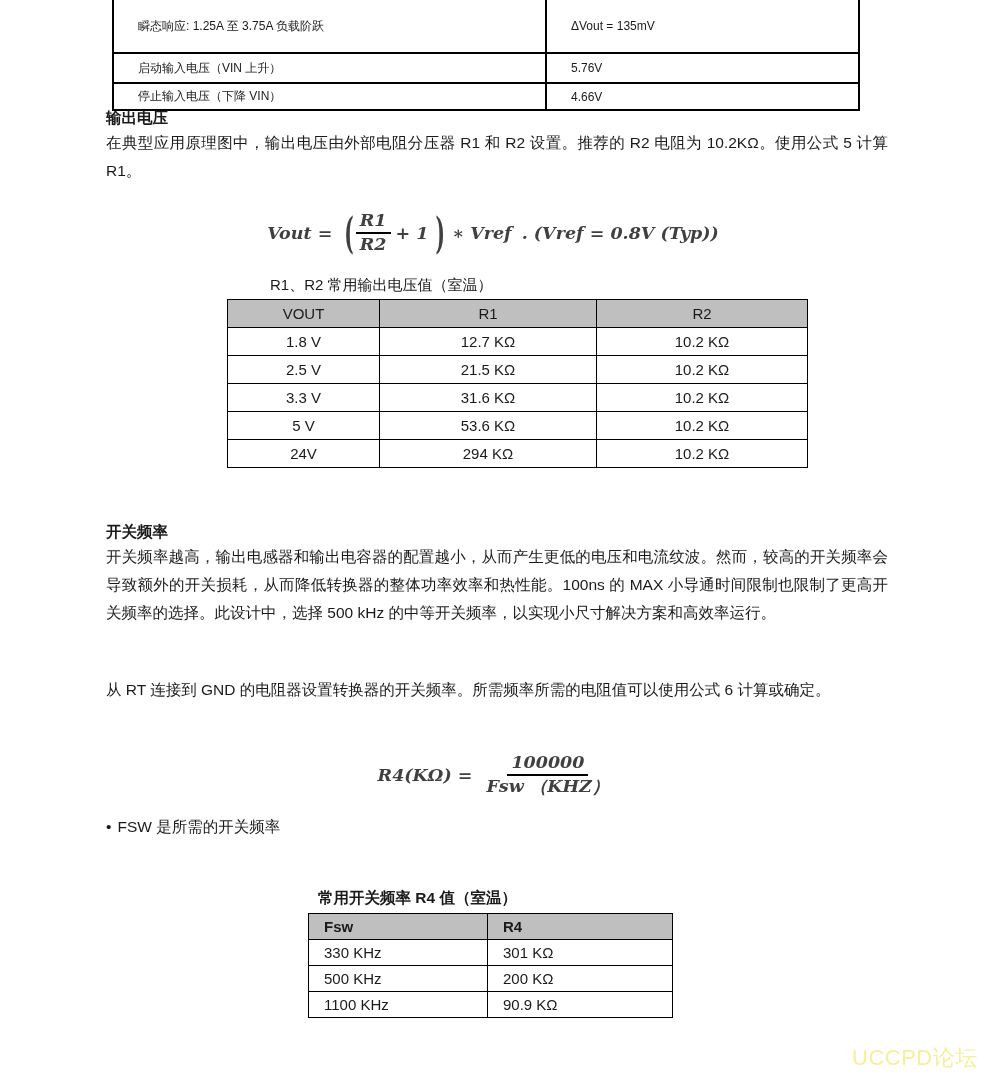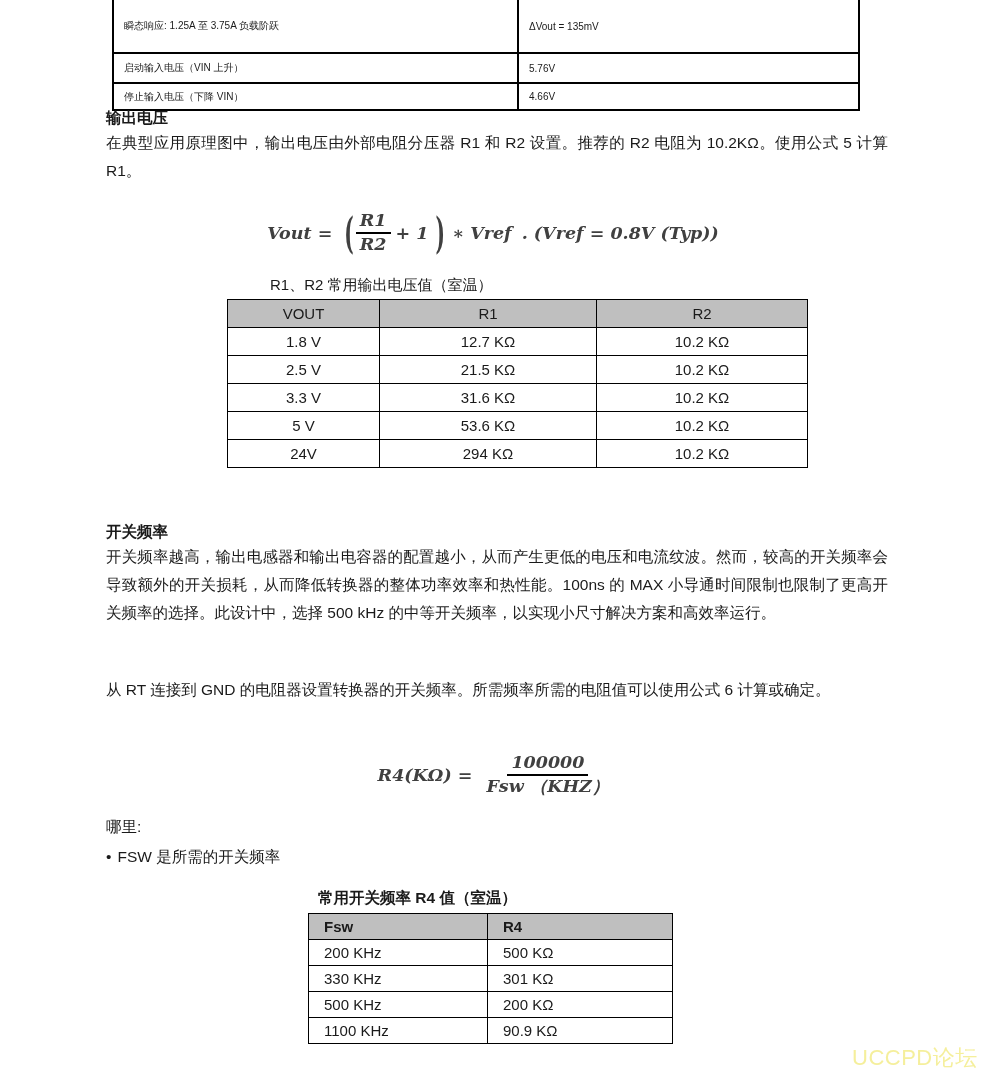"瞬态响应: 1.25A 至 3.75A 负载阶跃" .top-table td { font-size: 10px -> 12px; padding: 2px 10px -> 2px 24px }
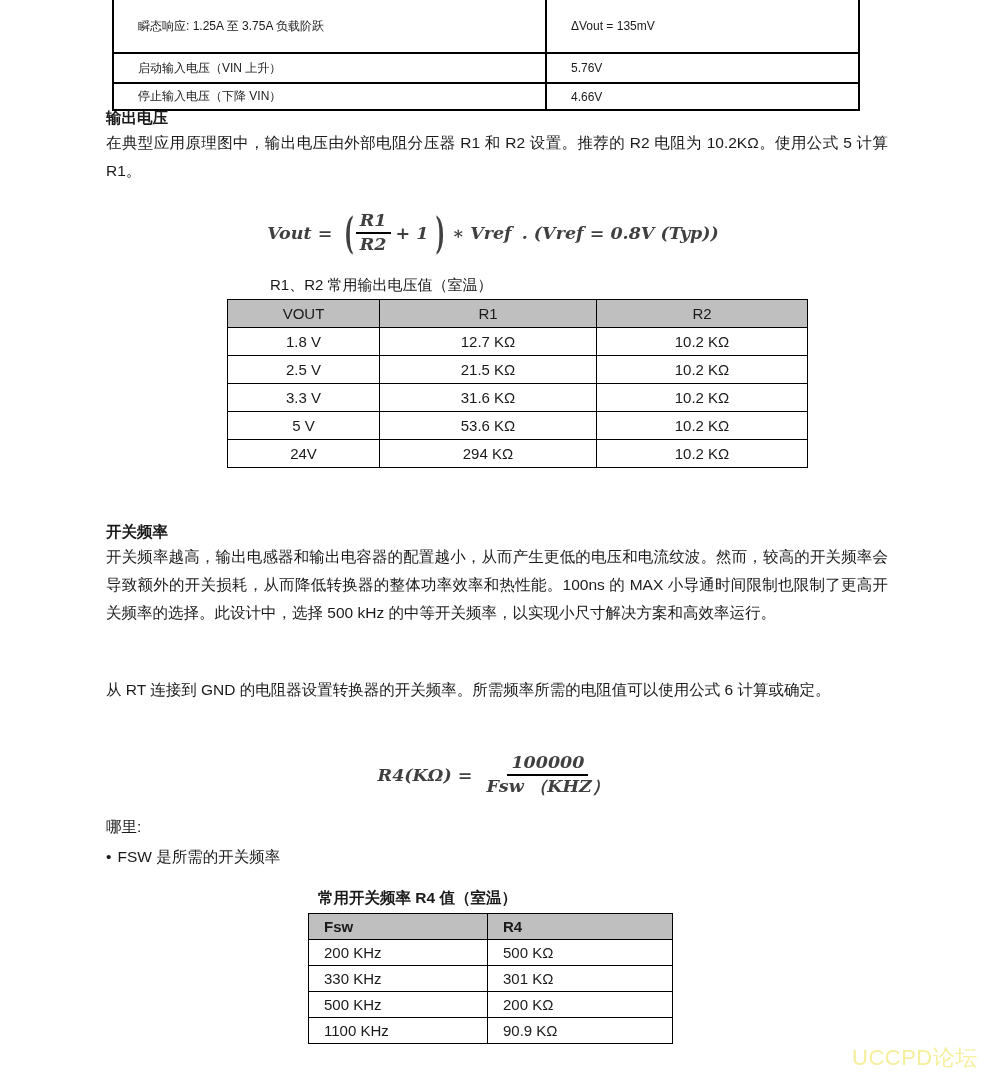"哪里:" div { html: <div>哪里:</div> -> none }
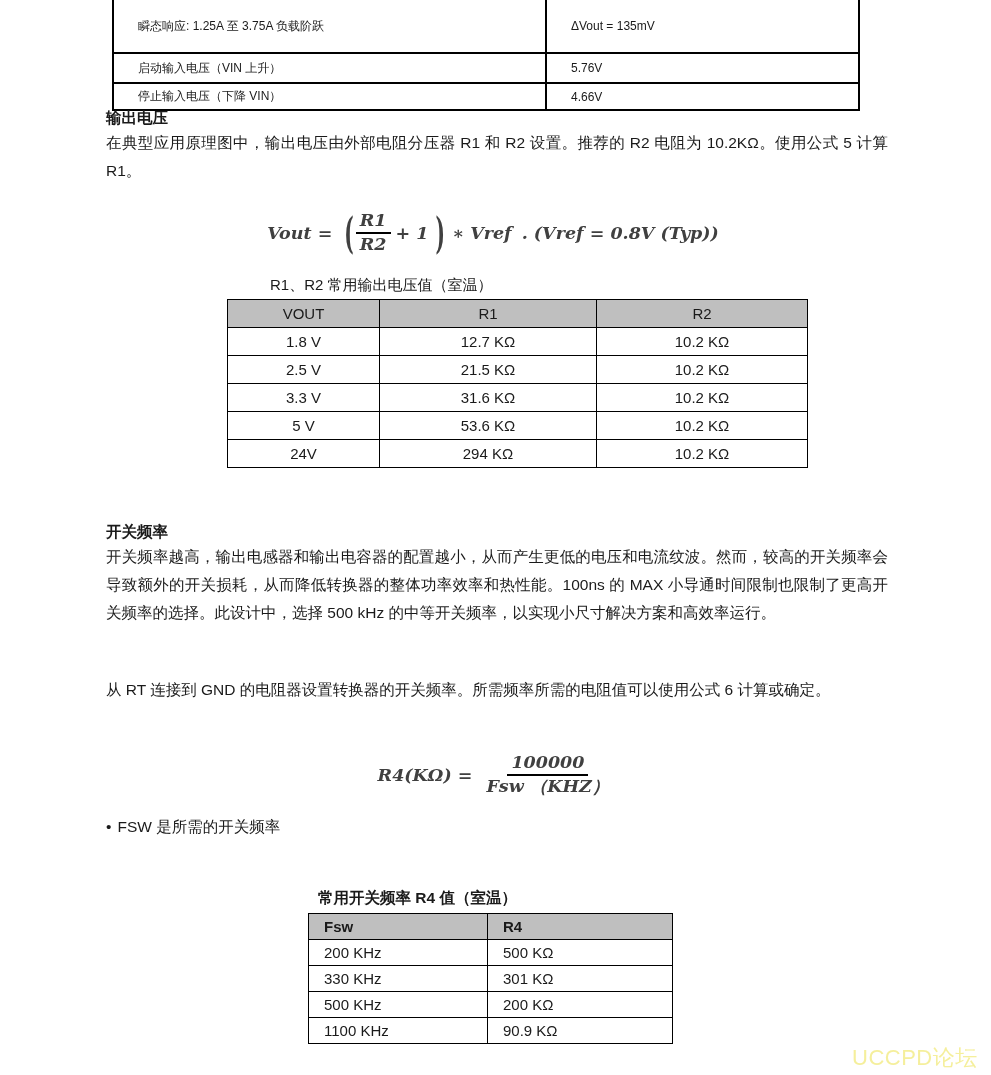"200 KHz" tr { html: <tr> <td>200 KHz</td> <td>500 KΩ</td> </tr> -> none }
